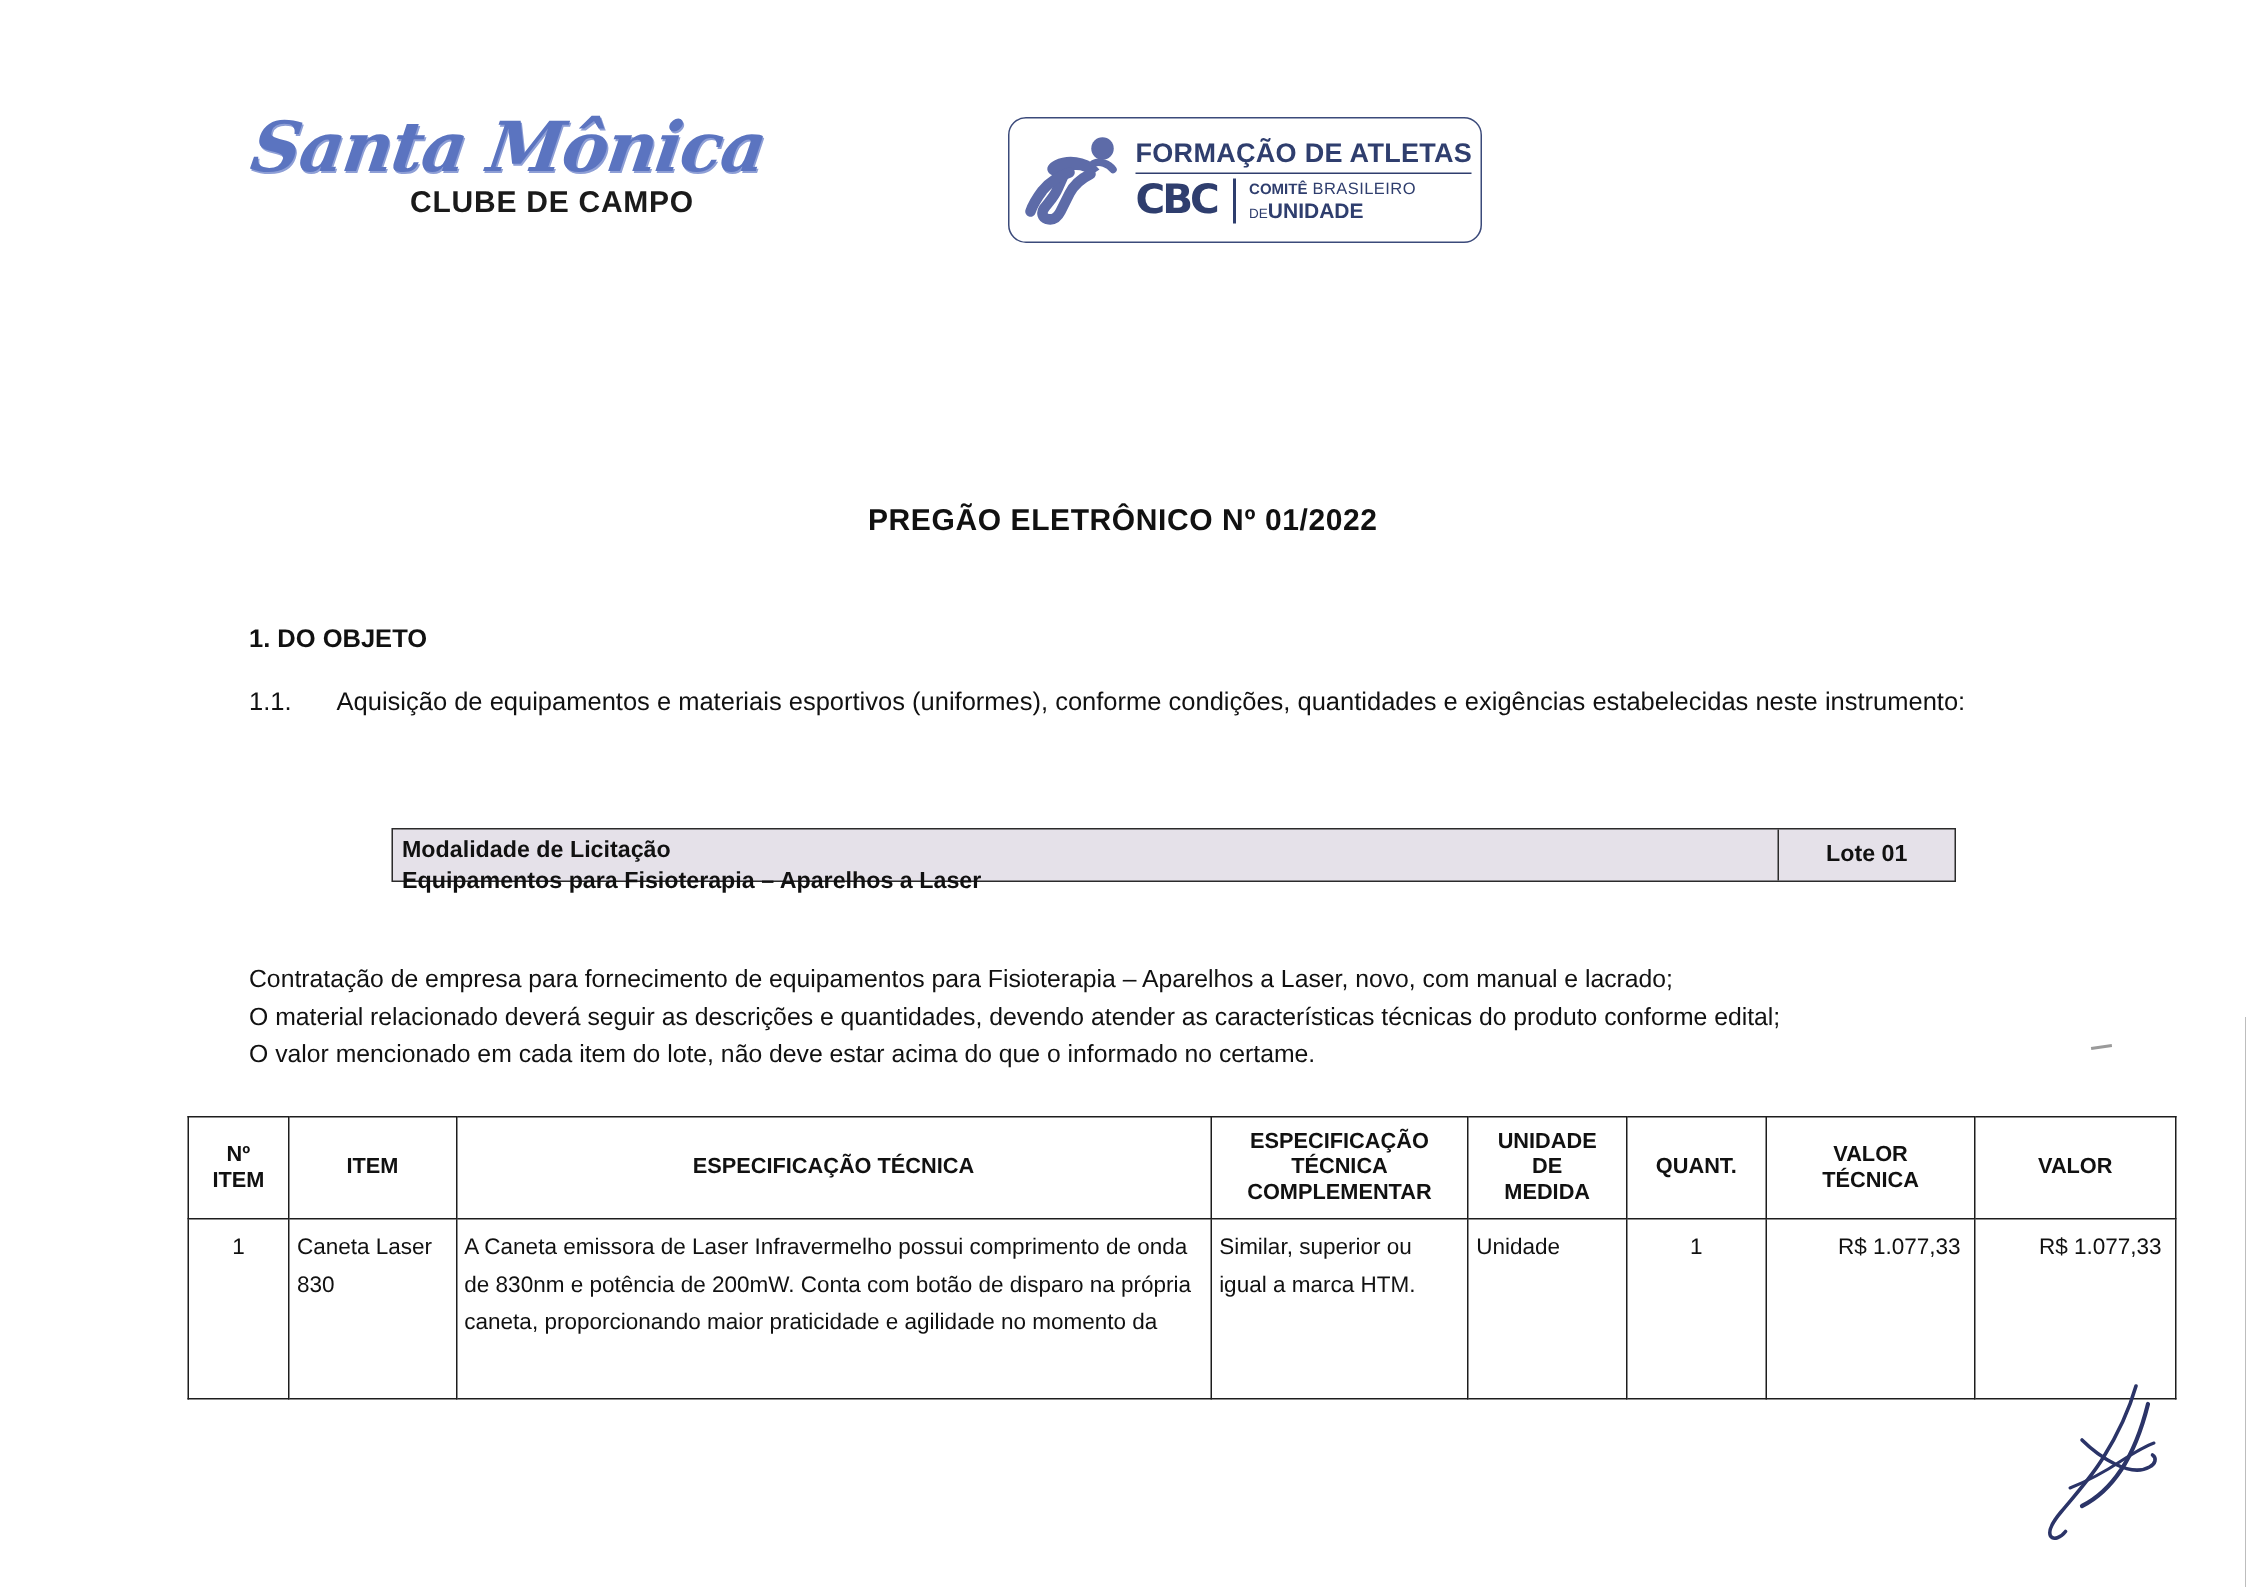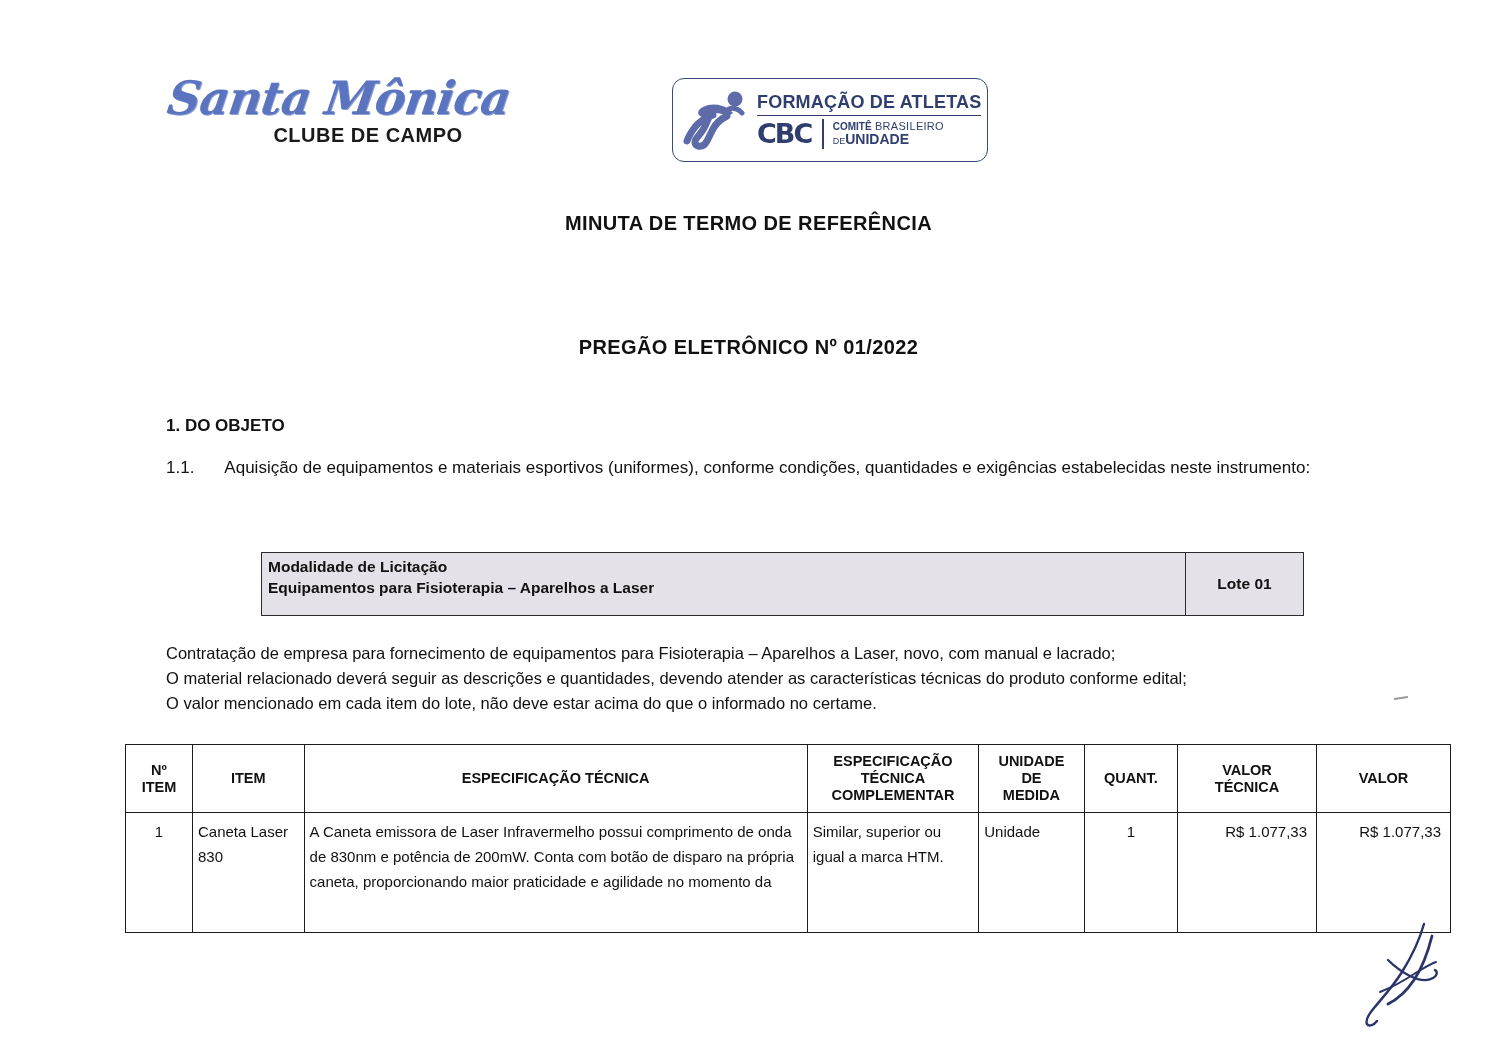"MINUTA DE TERMO DE REFERÊNCIA" div.doc-title { html: <div>MINUTA DE TERMO DE REFERÊNCIA</div> -> none }
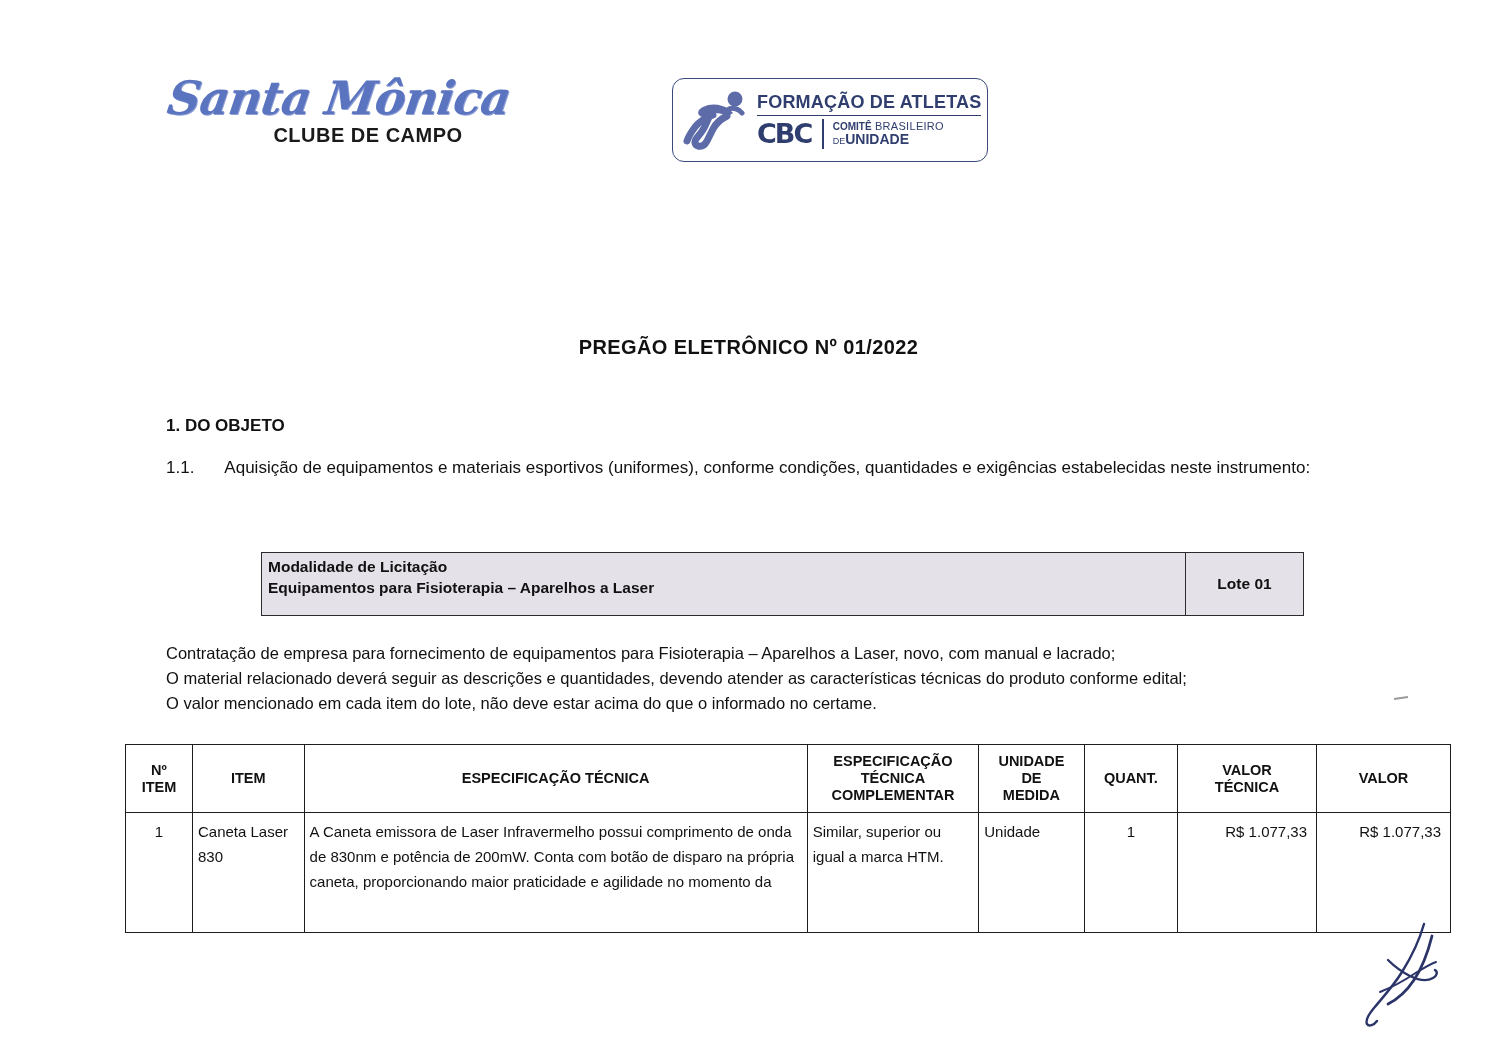"Modalidade de Licitação" .mod-box { height: 64px -> 36px }
